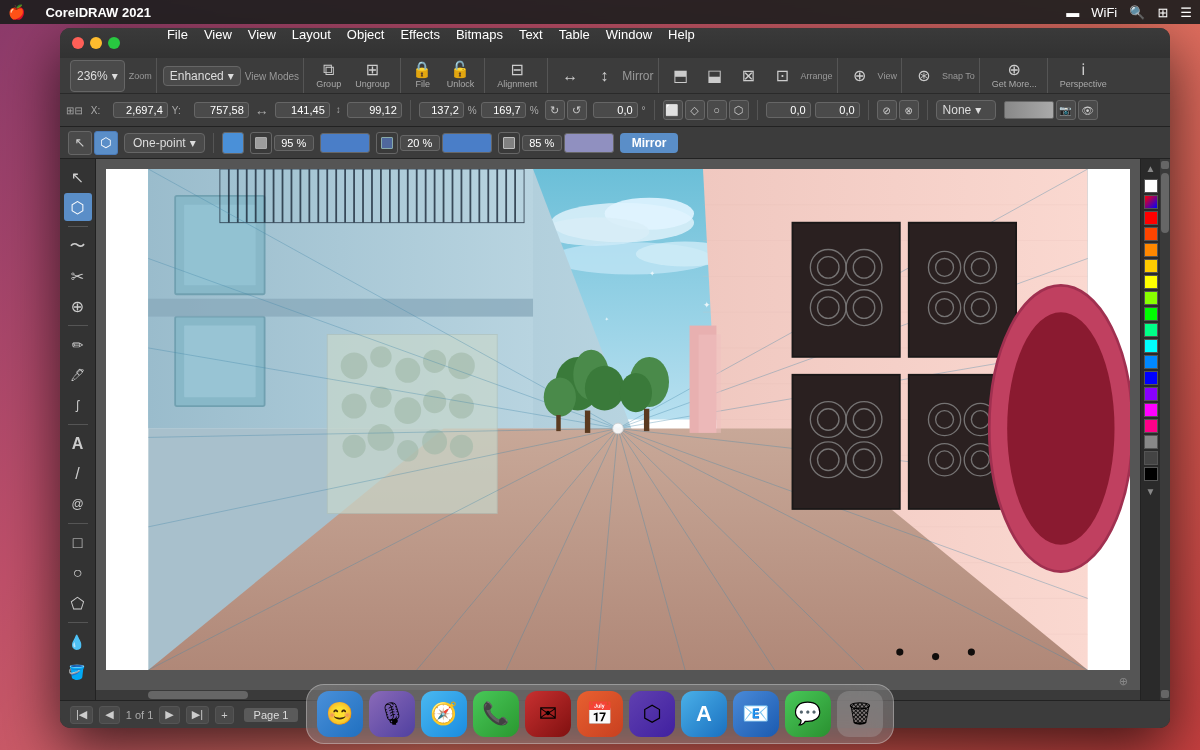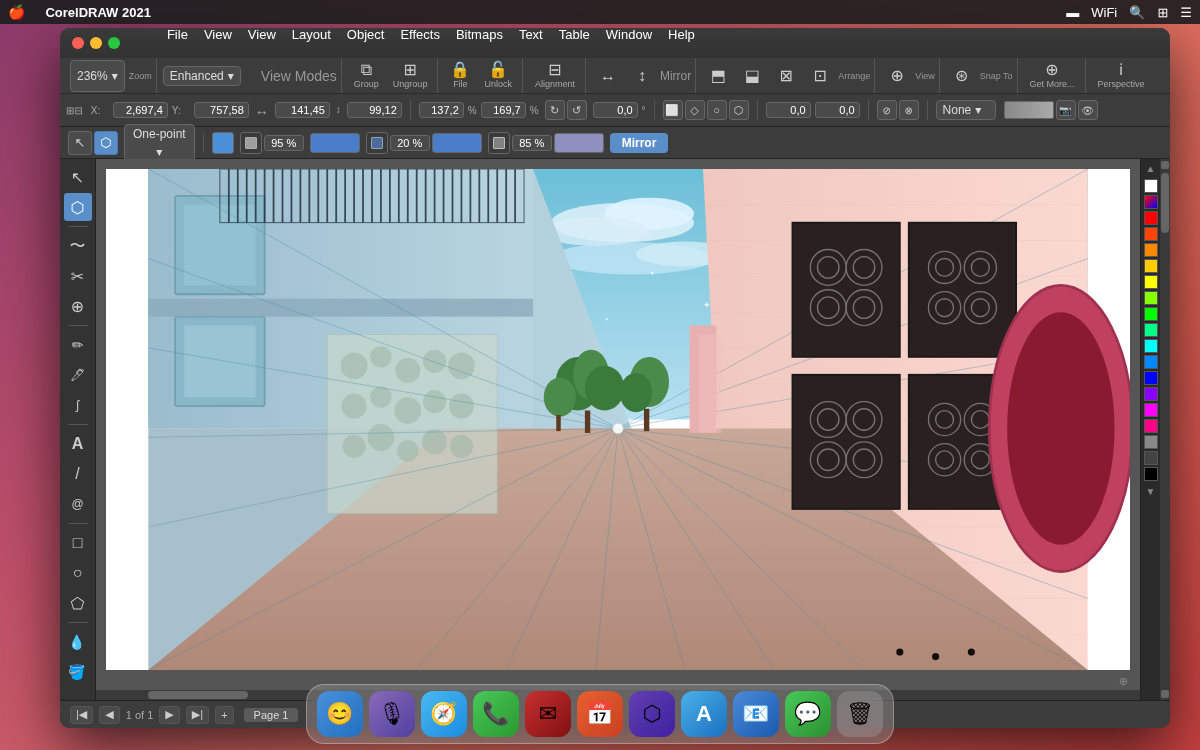"View Modes" div.tb-btn-label { font-size: 14px -> 10px; margin-left: 18px -> 2px }
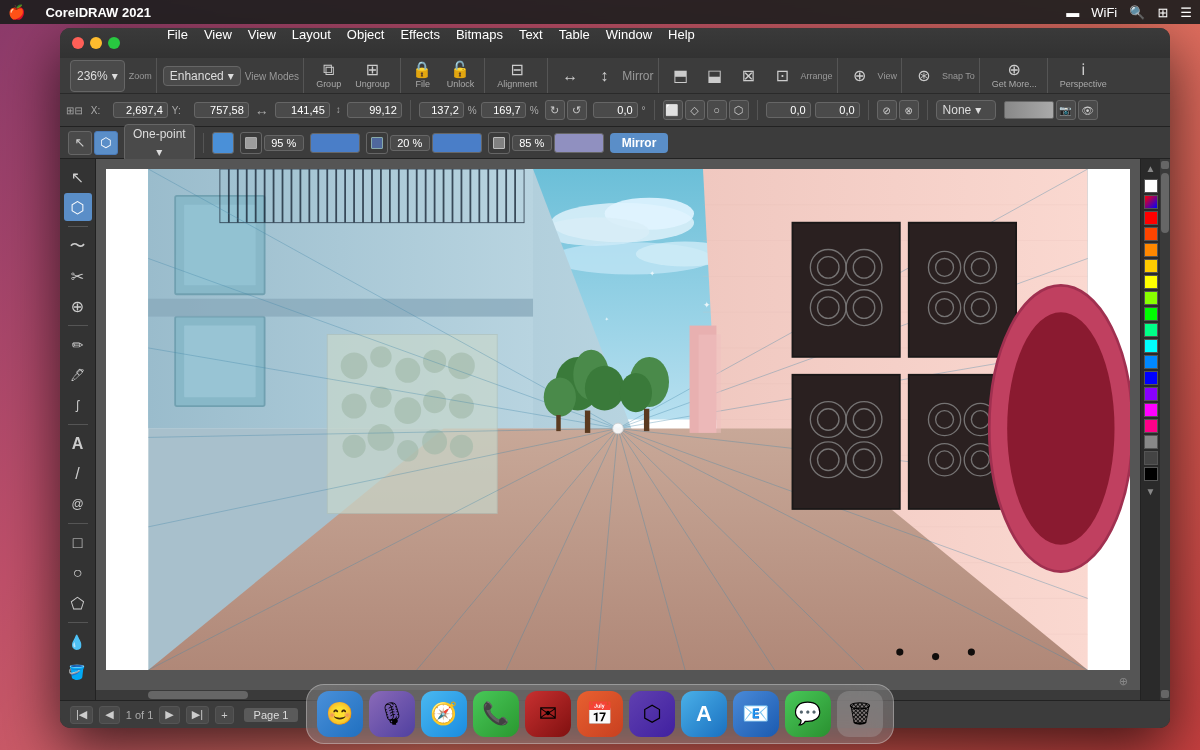"One-point" .persp-mode-btn { flex-direction: column -> none }
